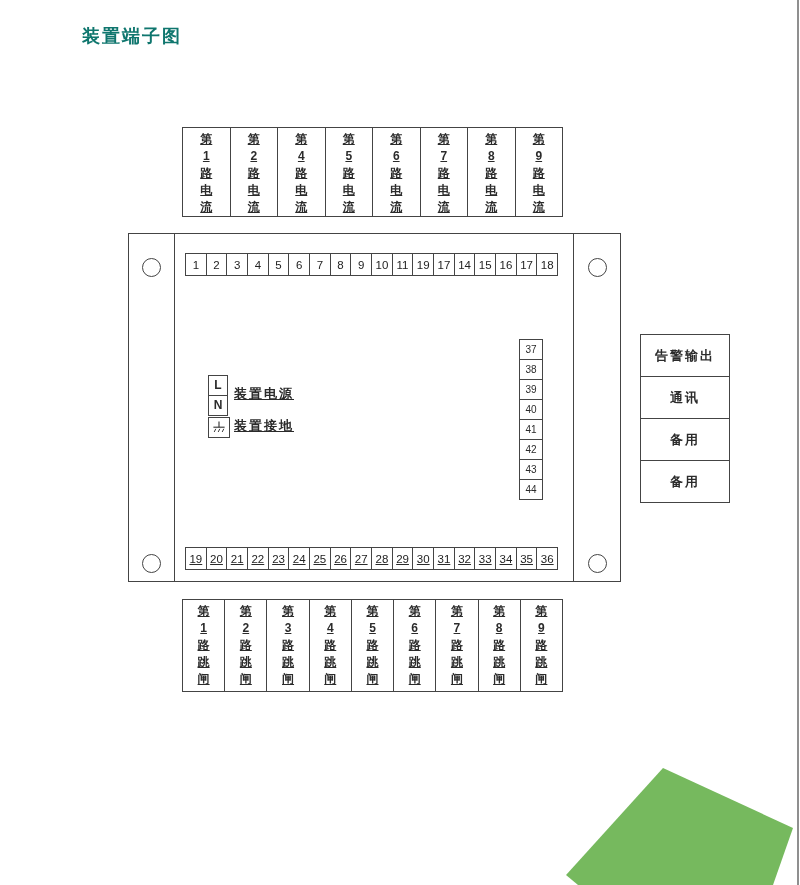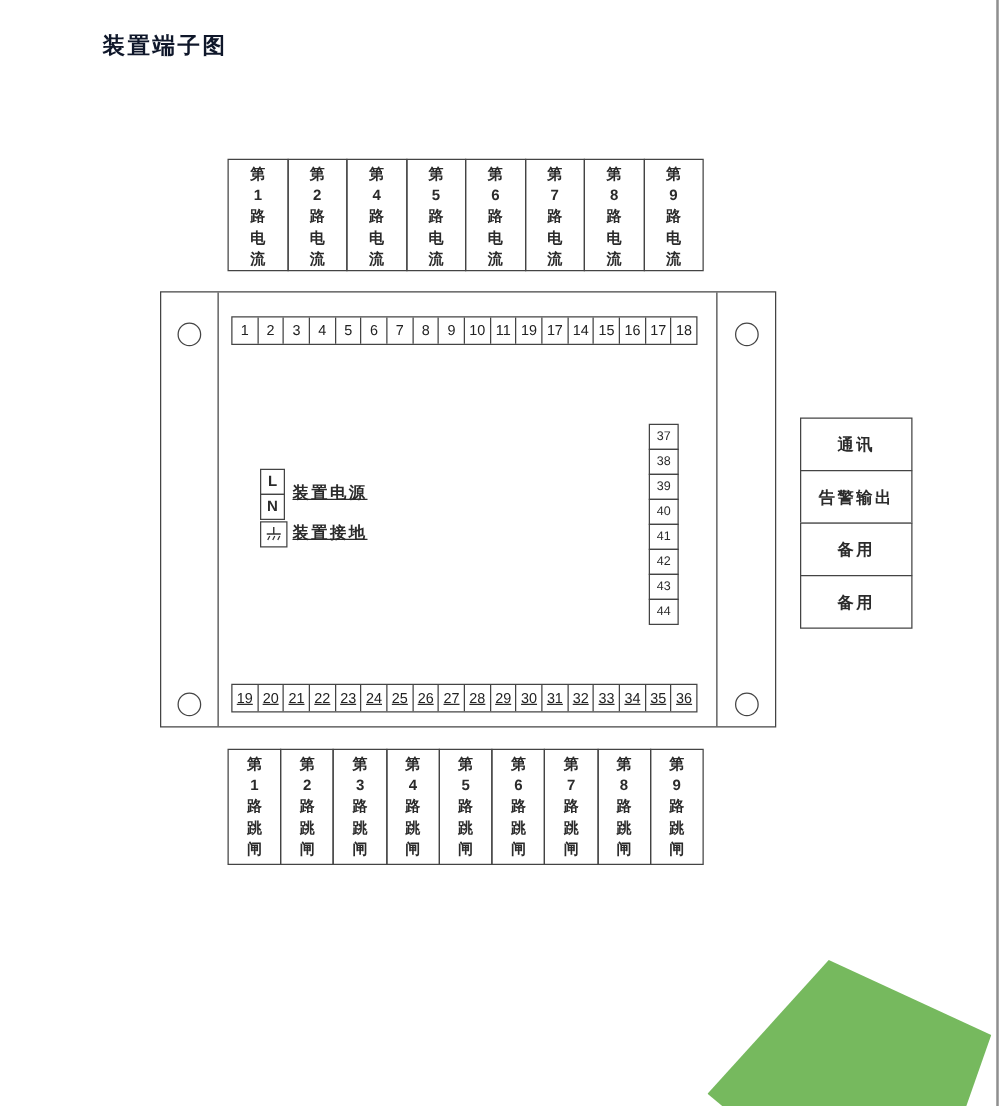"装置端子图" .title { color: #0f172a -> #0f766e }
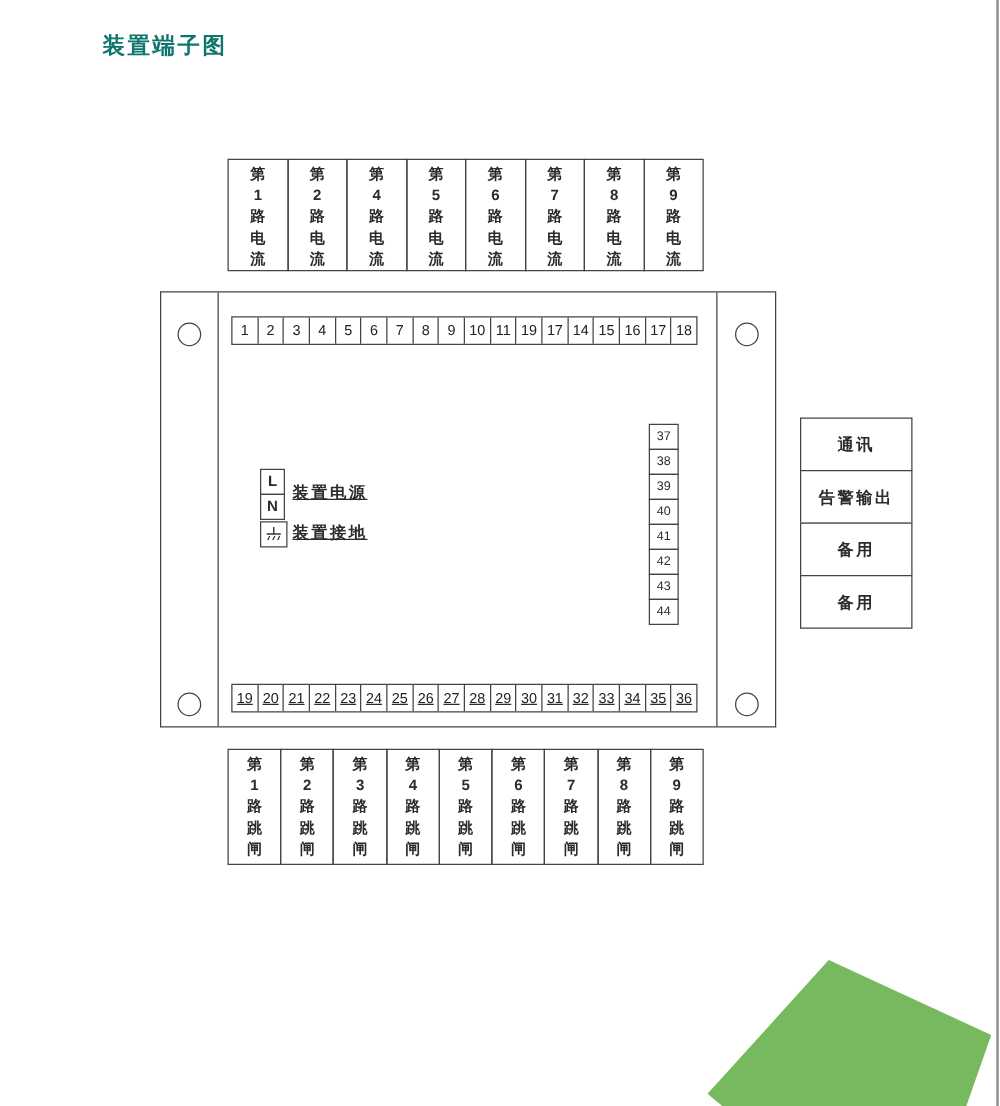"第1路电流" .vlabel span { text-decoration: none -> underline }
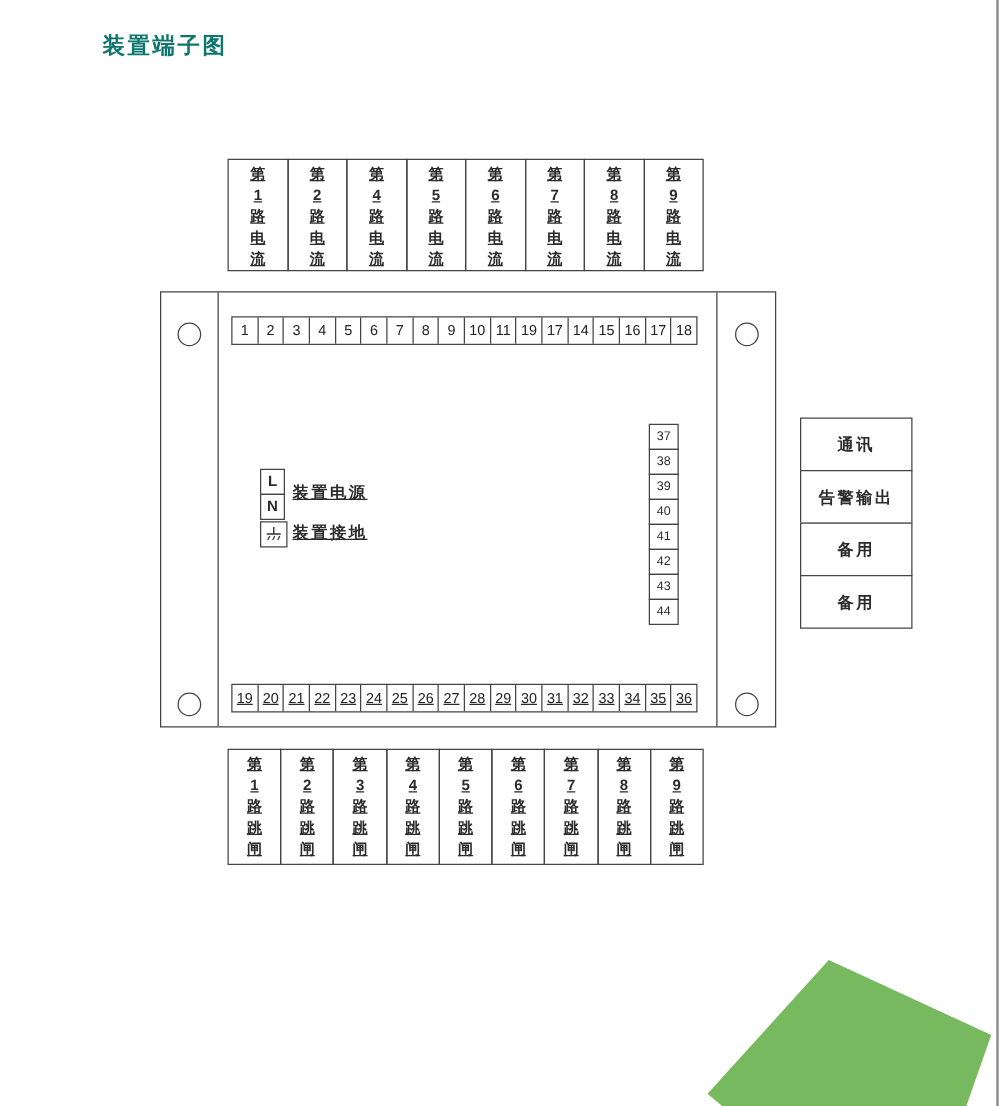"通讯" div.scell { order: before "告警输出" -> after "告警输出" }
